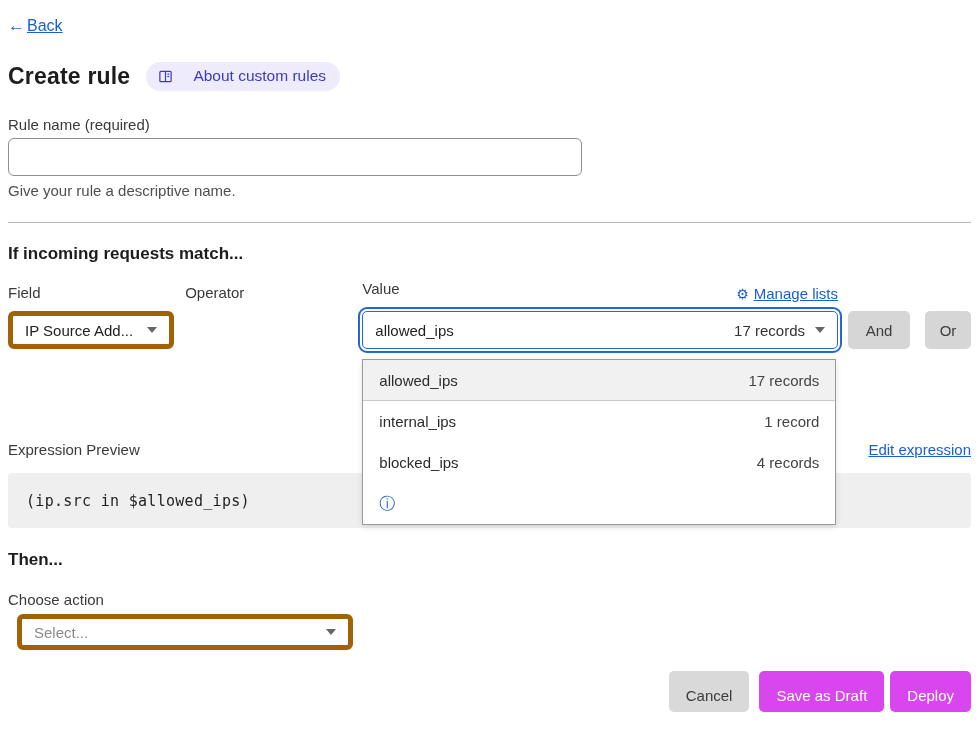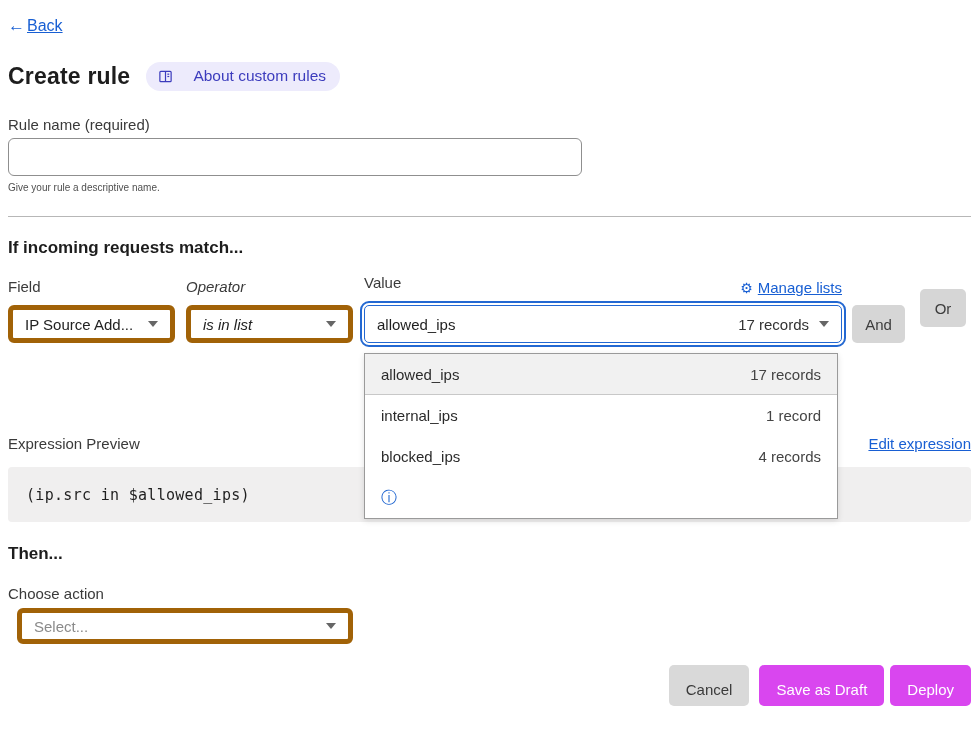"Give your rule a descriptive" .helper-text { font-size: 10px -> 15px }
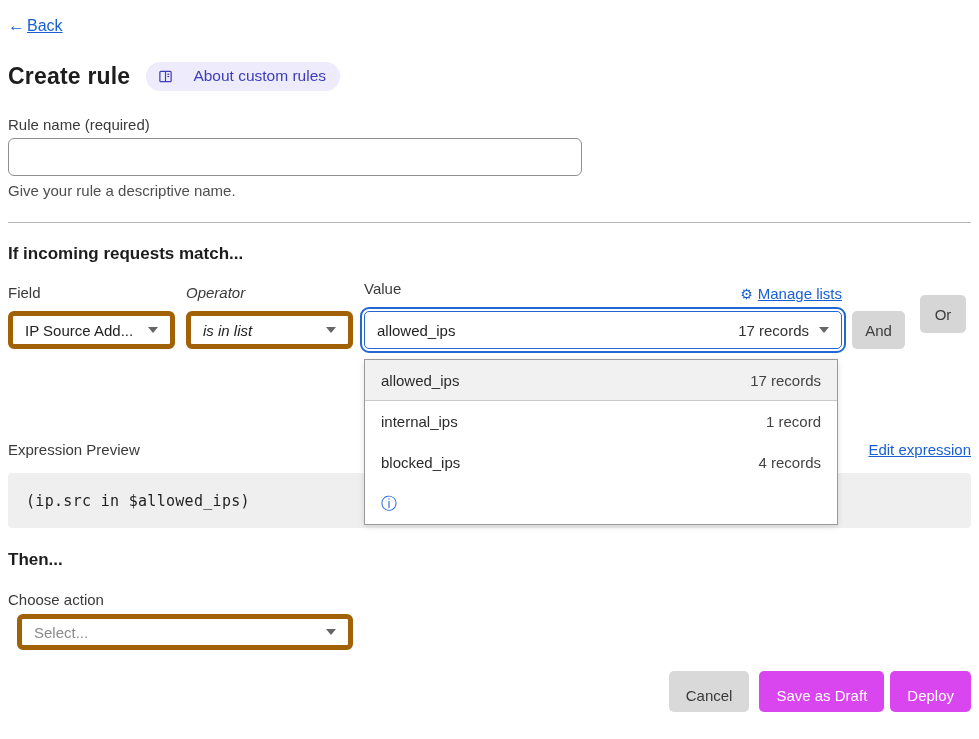"Operator" .col-operator { font-style: italic -> none }
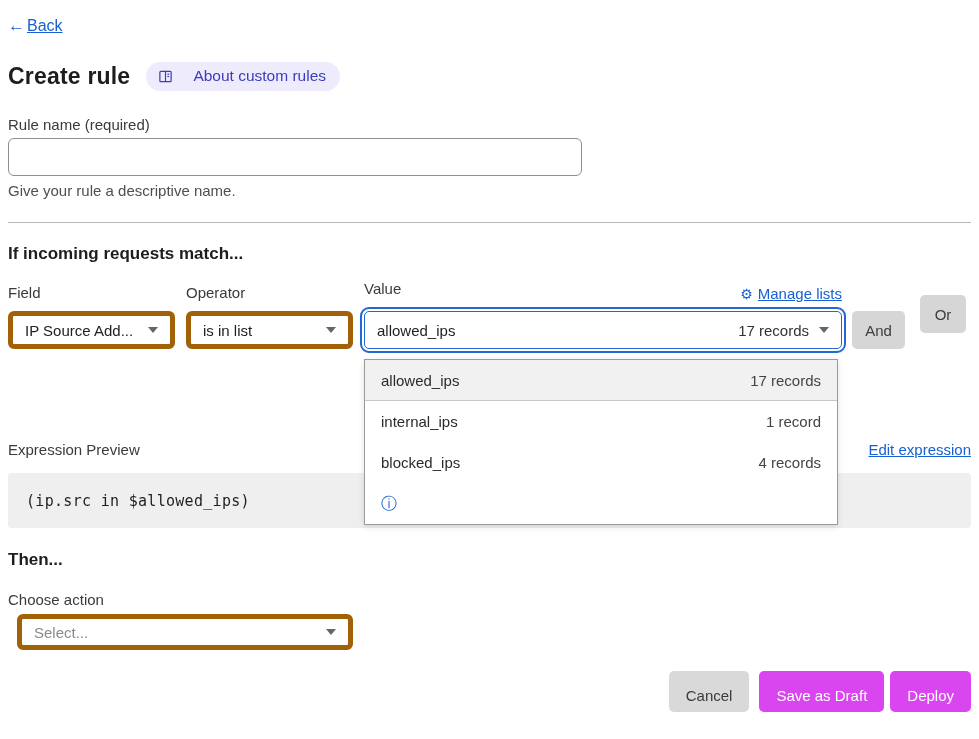"is in list" div.select-box { html: <div> <span>is in list</span> <span></span> </div> -> none }
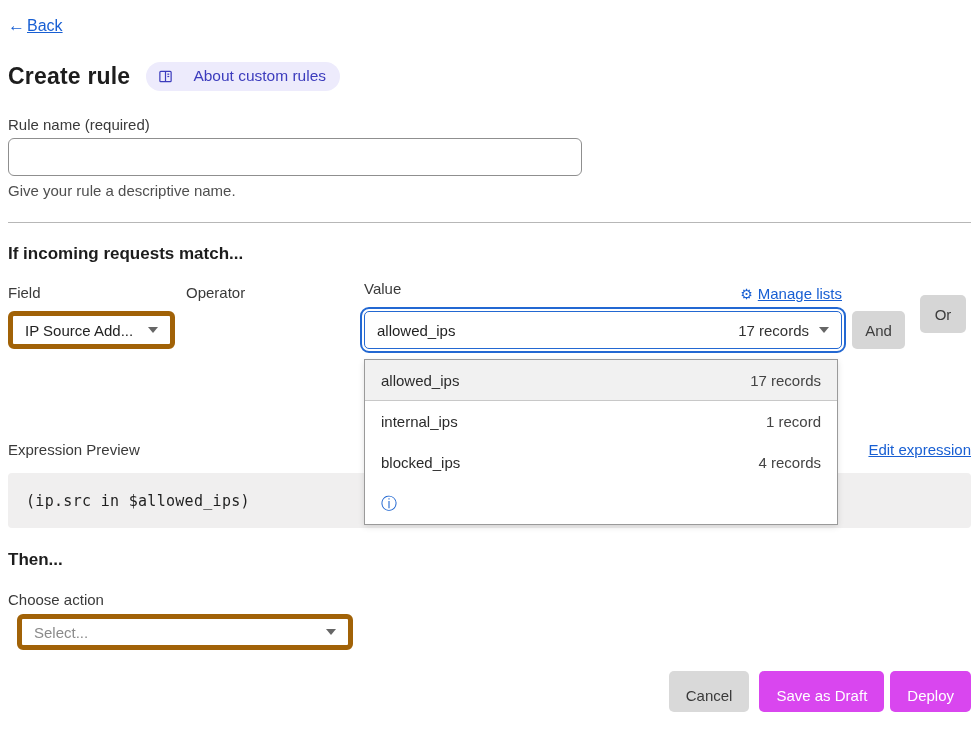"And" .btn-and { margin-top: 16px -> none; width: 53px -> 62px }
